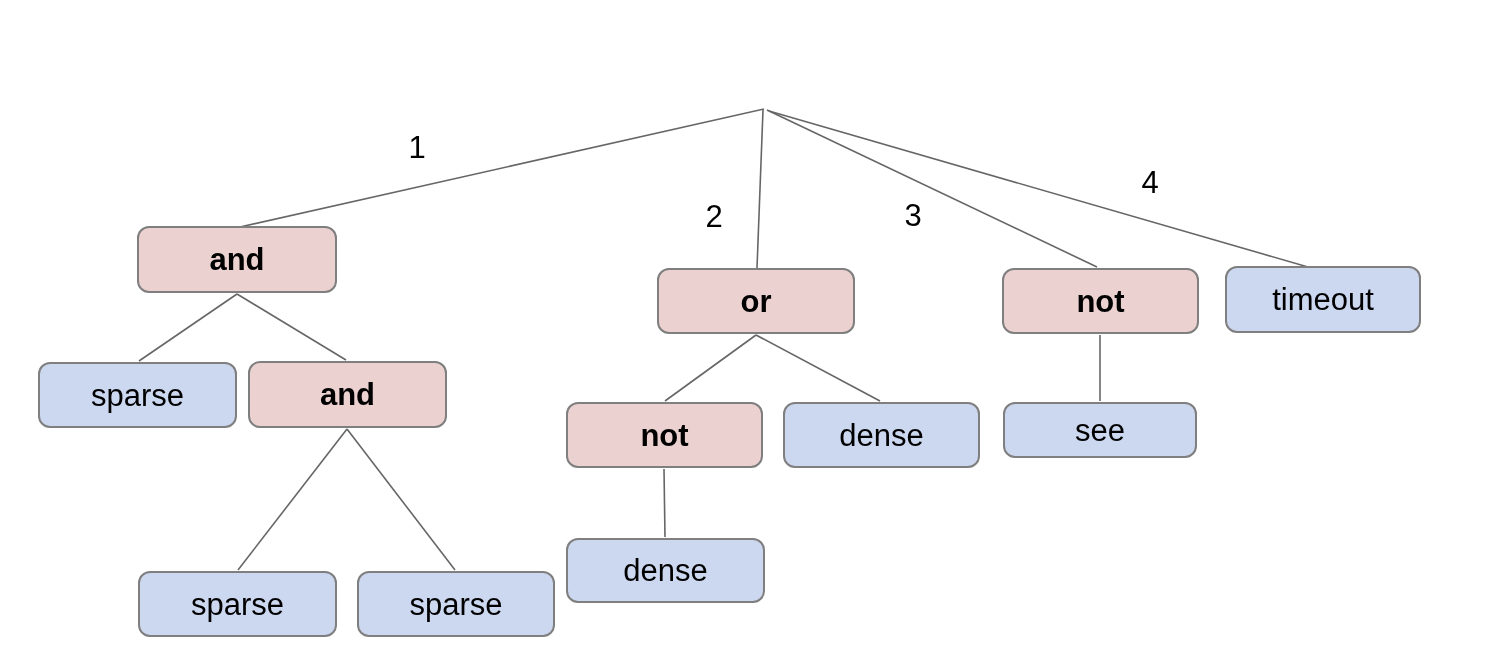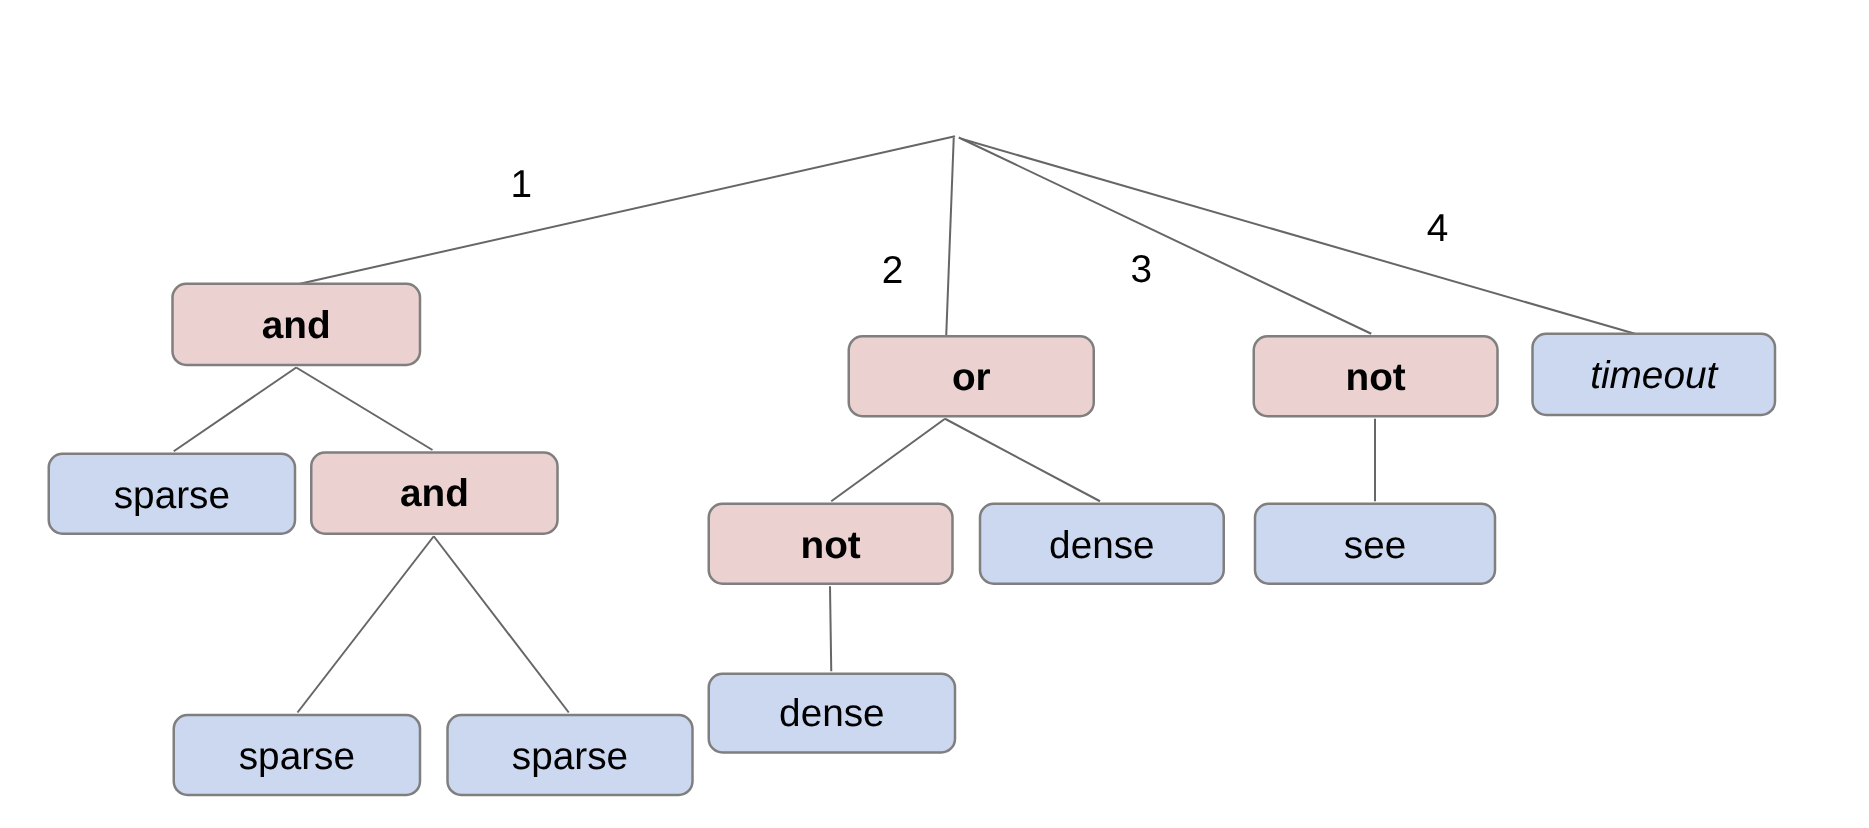"or" #n-or1 { margin-left: 21px -> none }
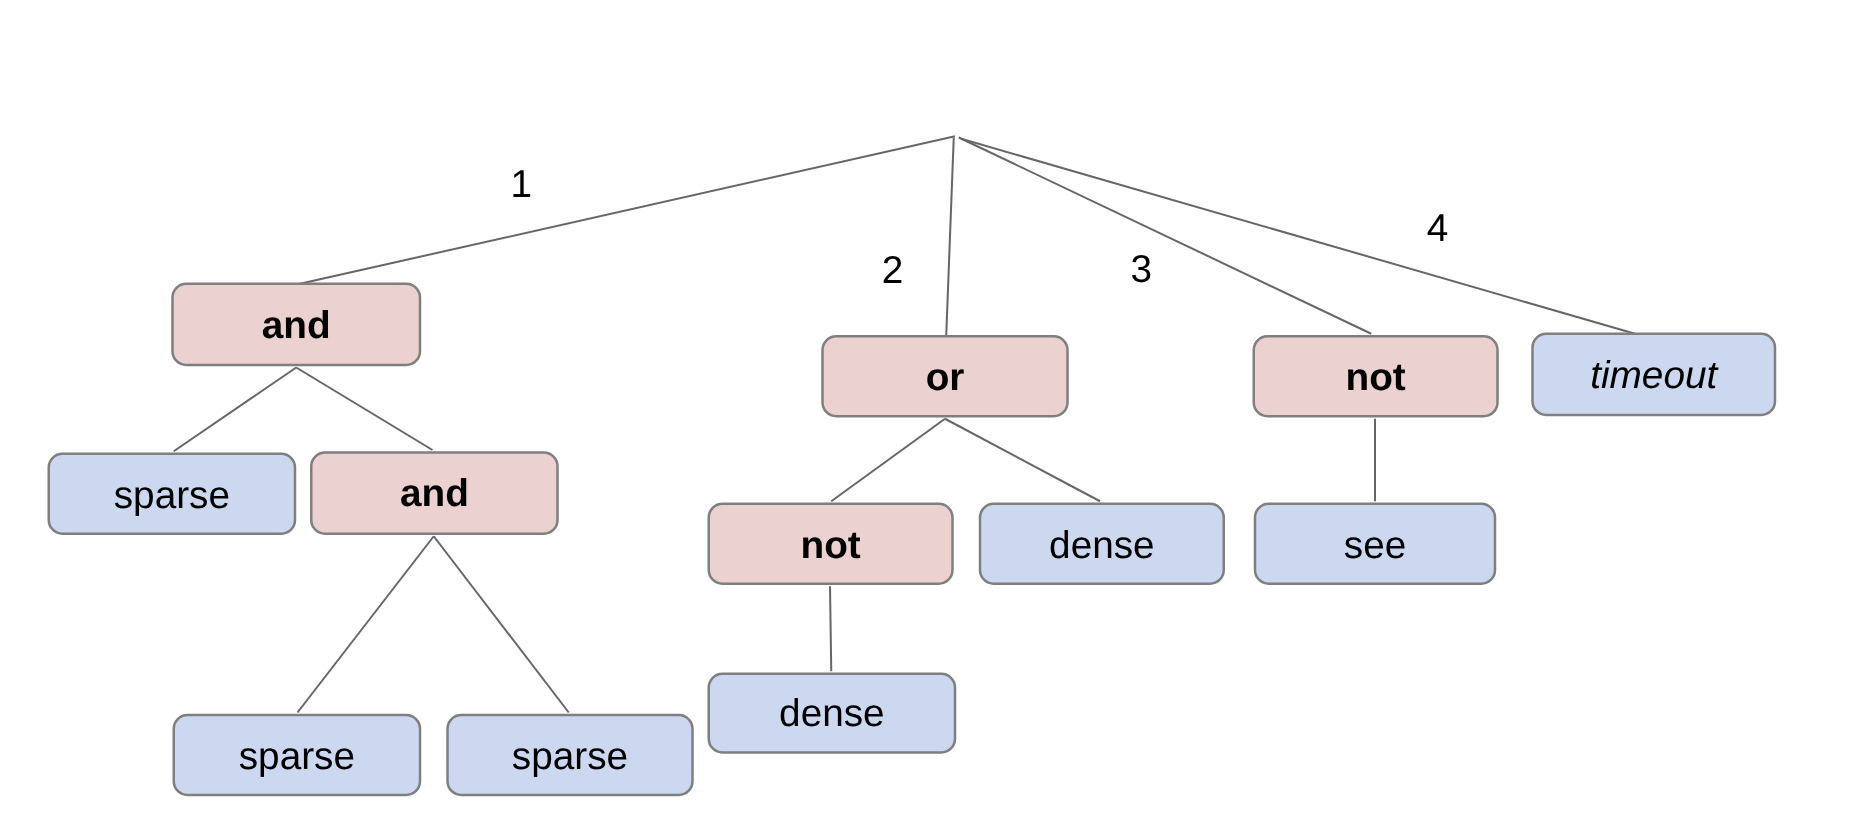"timeout" #n-timeout { font-style: italic -> none }
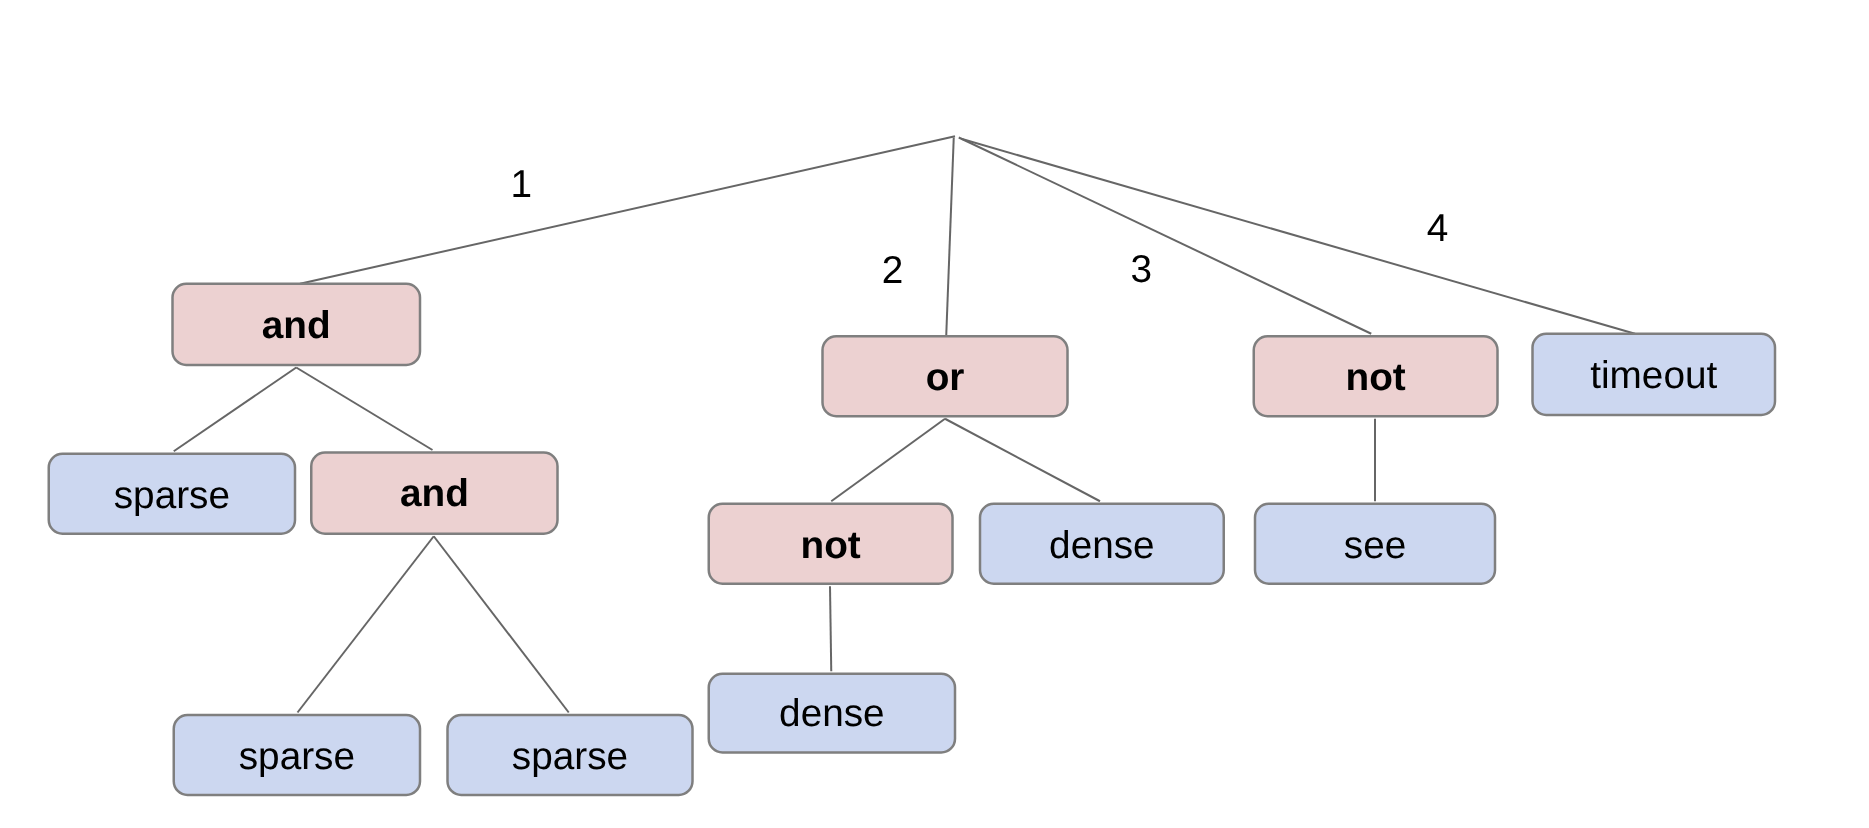"see" #n-see { height: 66px -> 56px }
